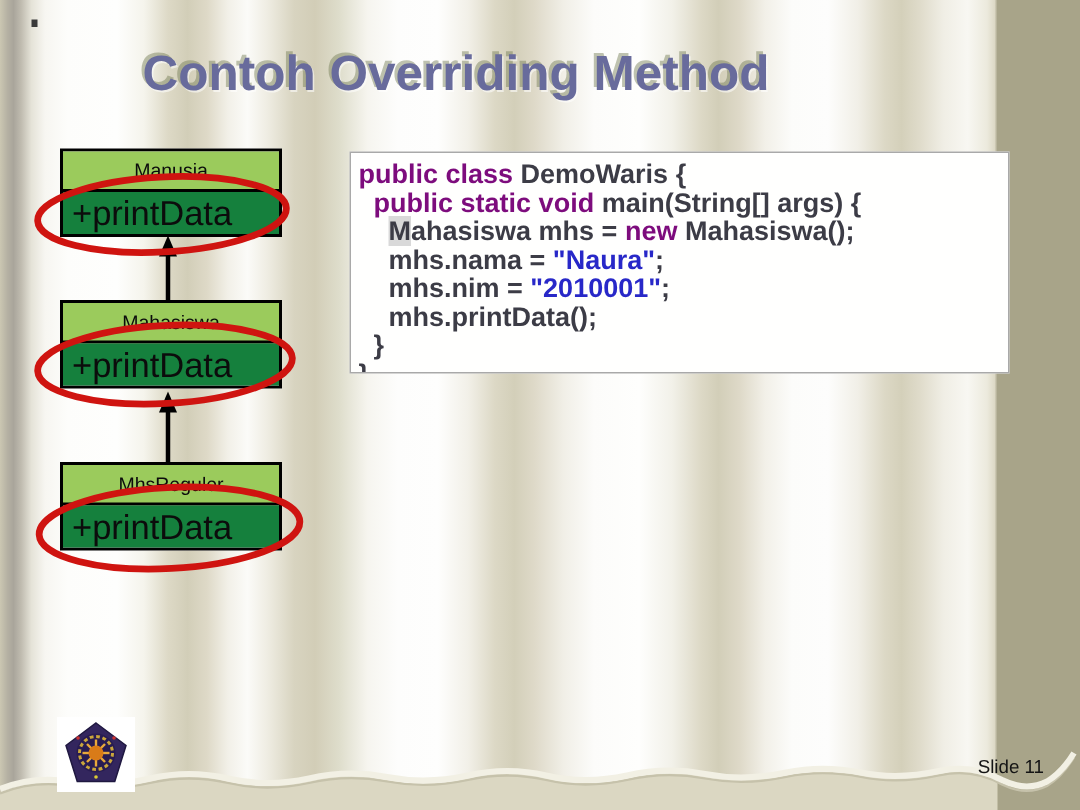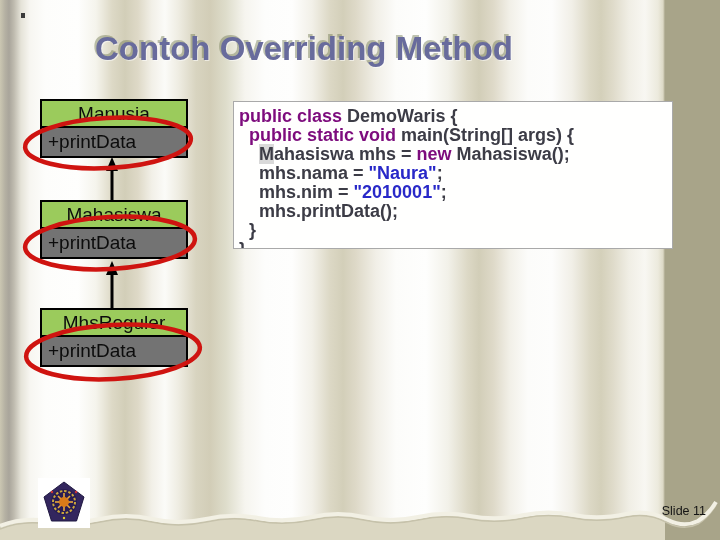"Manusia" .class-box .hdr { font-size: 19px -> 13px }
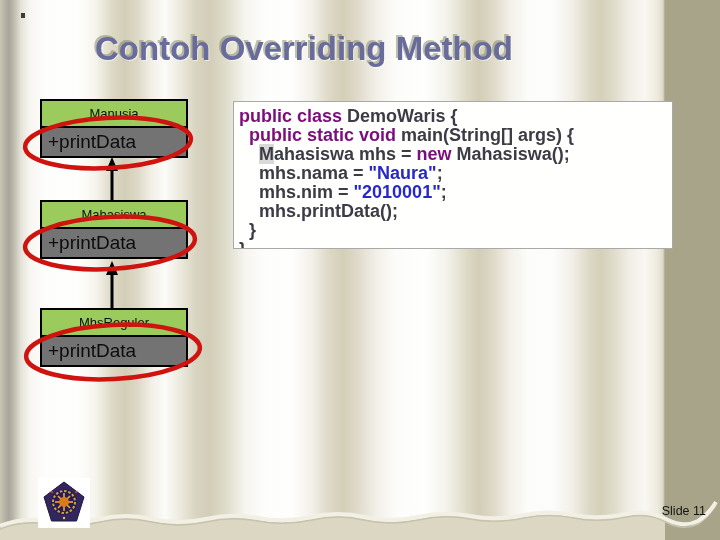"+printData" .class-box .row { background: #737373 -> #15803d; font-size: 19px -> 23px }
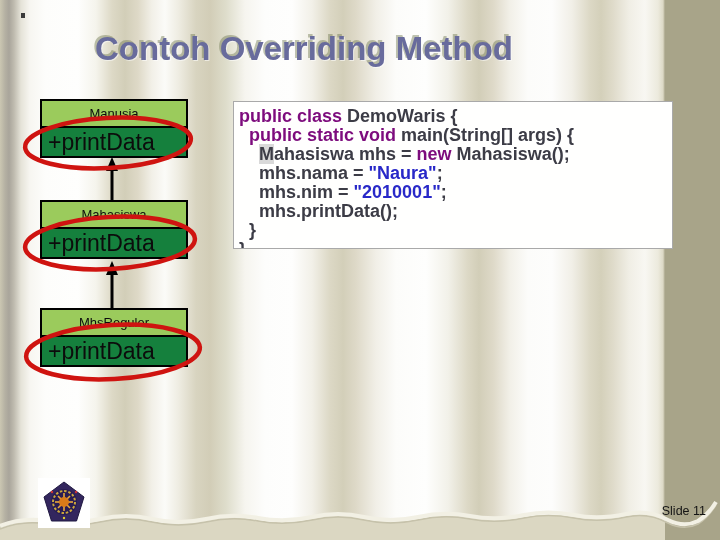"Slide 11" .slide-number { right: 14px -> 24px }
